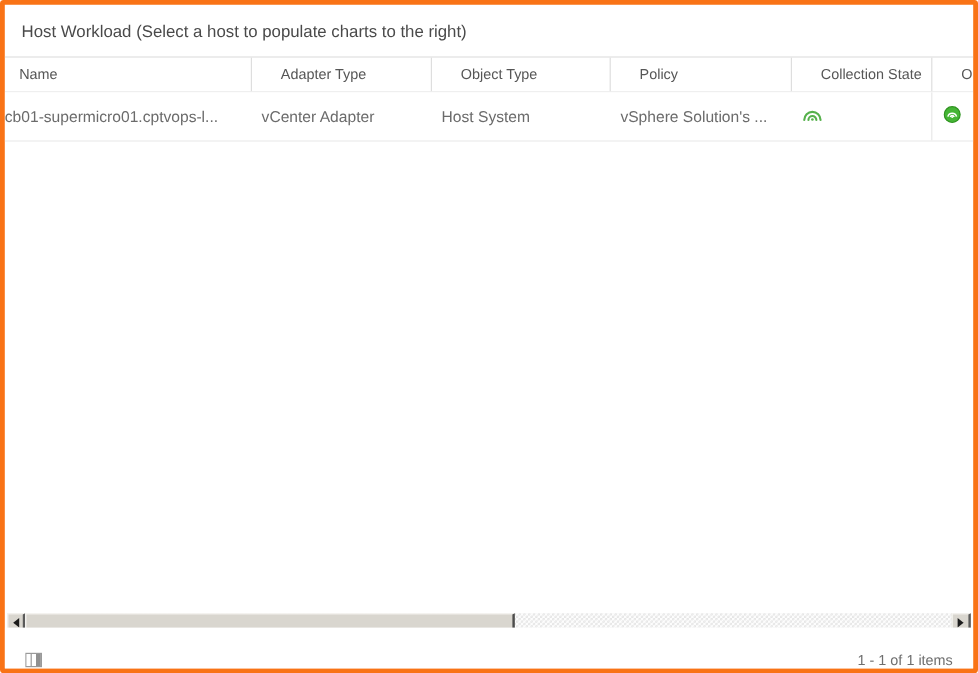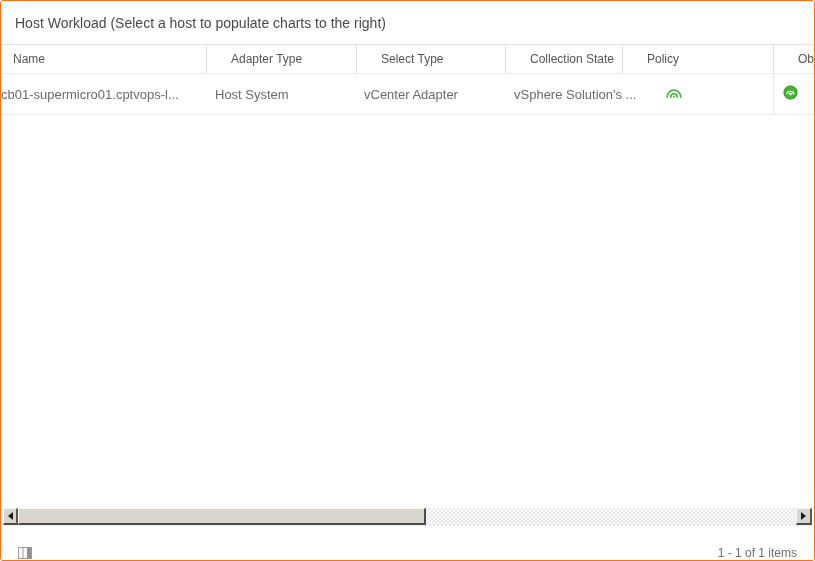"Host Workload (Select a host" .panel { border: 1px solid #f97316 -> 4px solid #f97316 }
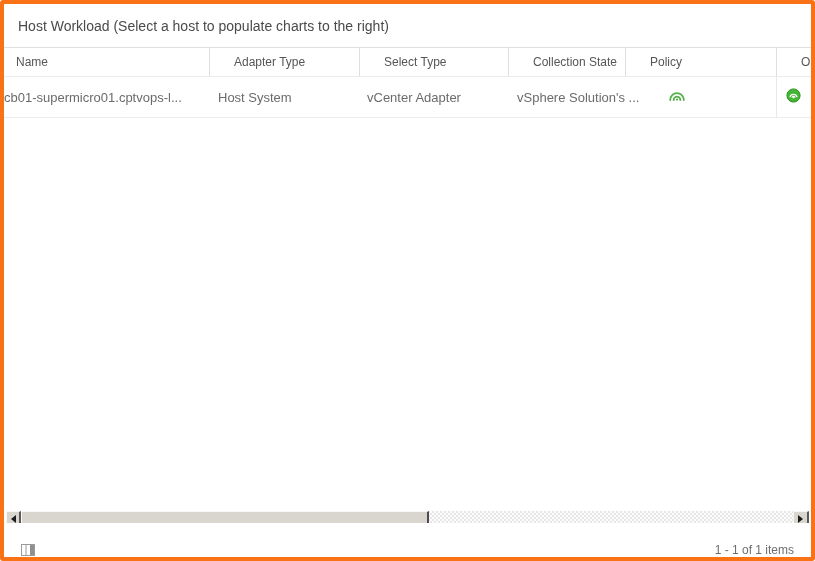"Select Type" span { text: Select -> Object }
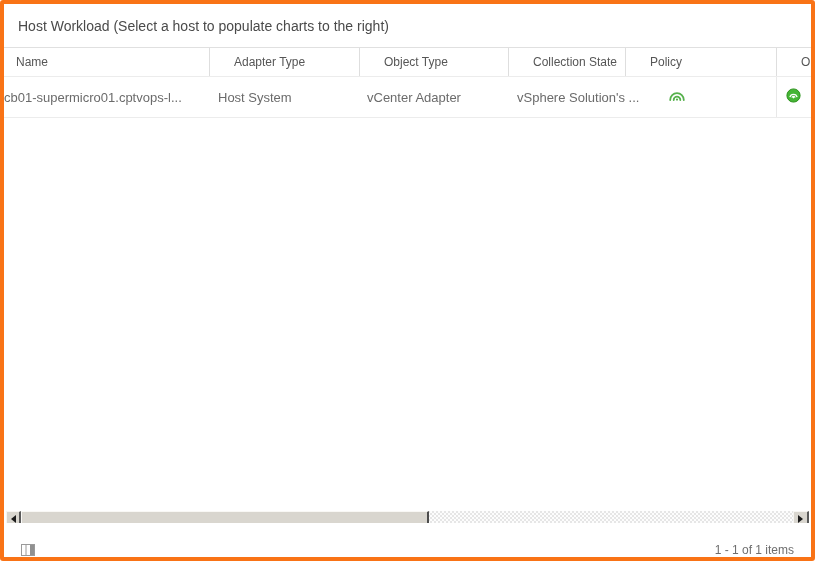"Collection State" div.cell { order: before "Policy" -> after "Policy" }
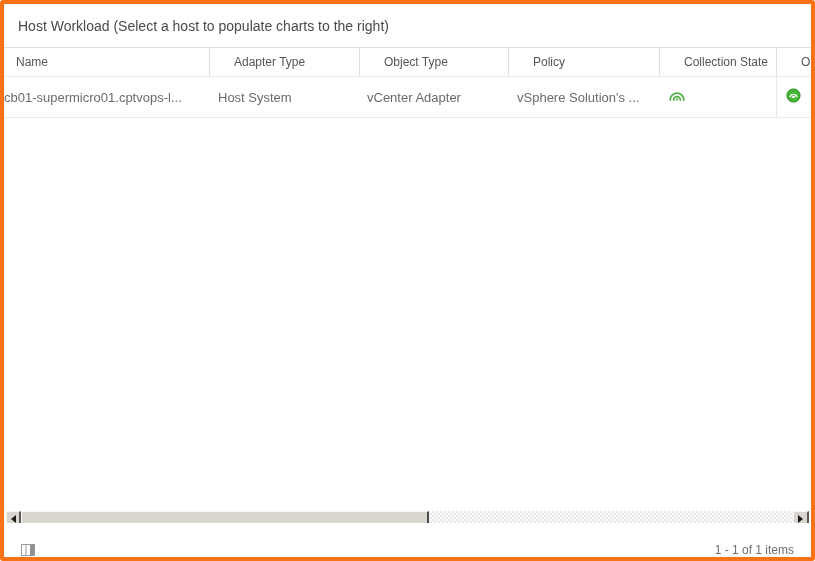"Host System" div.cell { order: before "vCenter Adapter" -> after "vCenter Adapter" }
